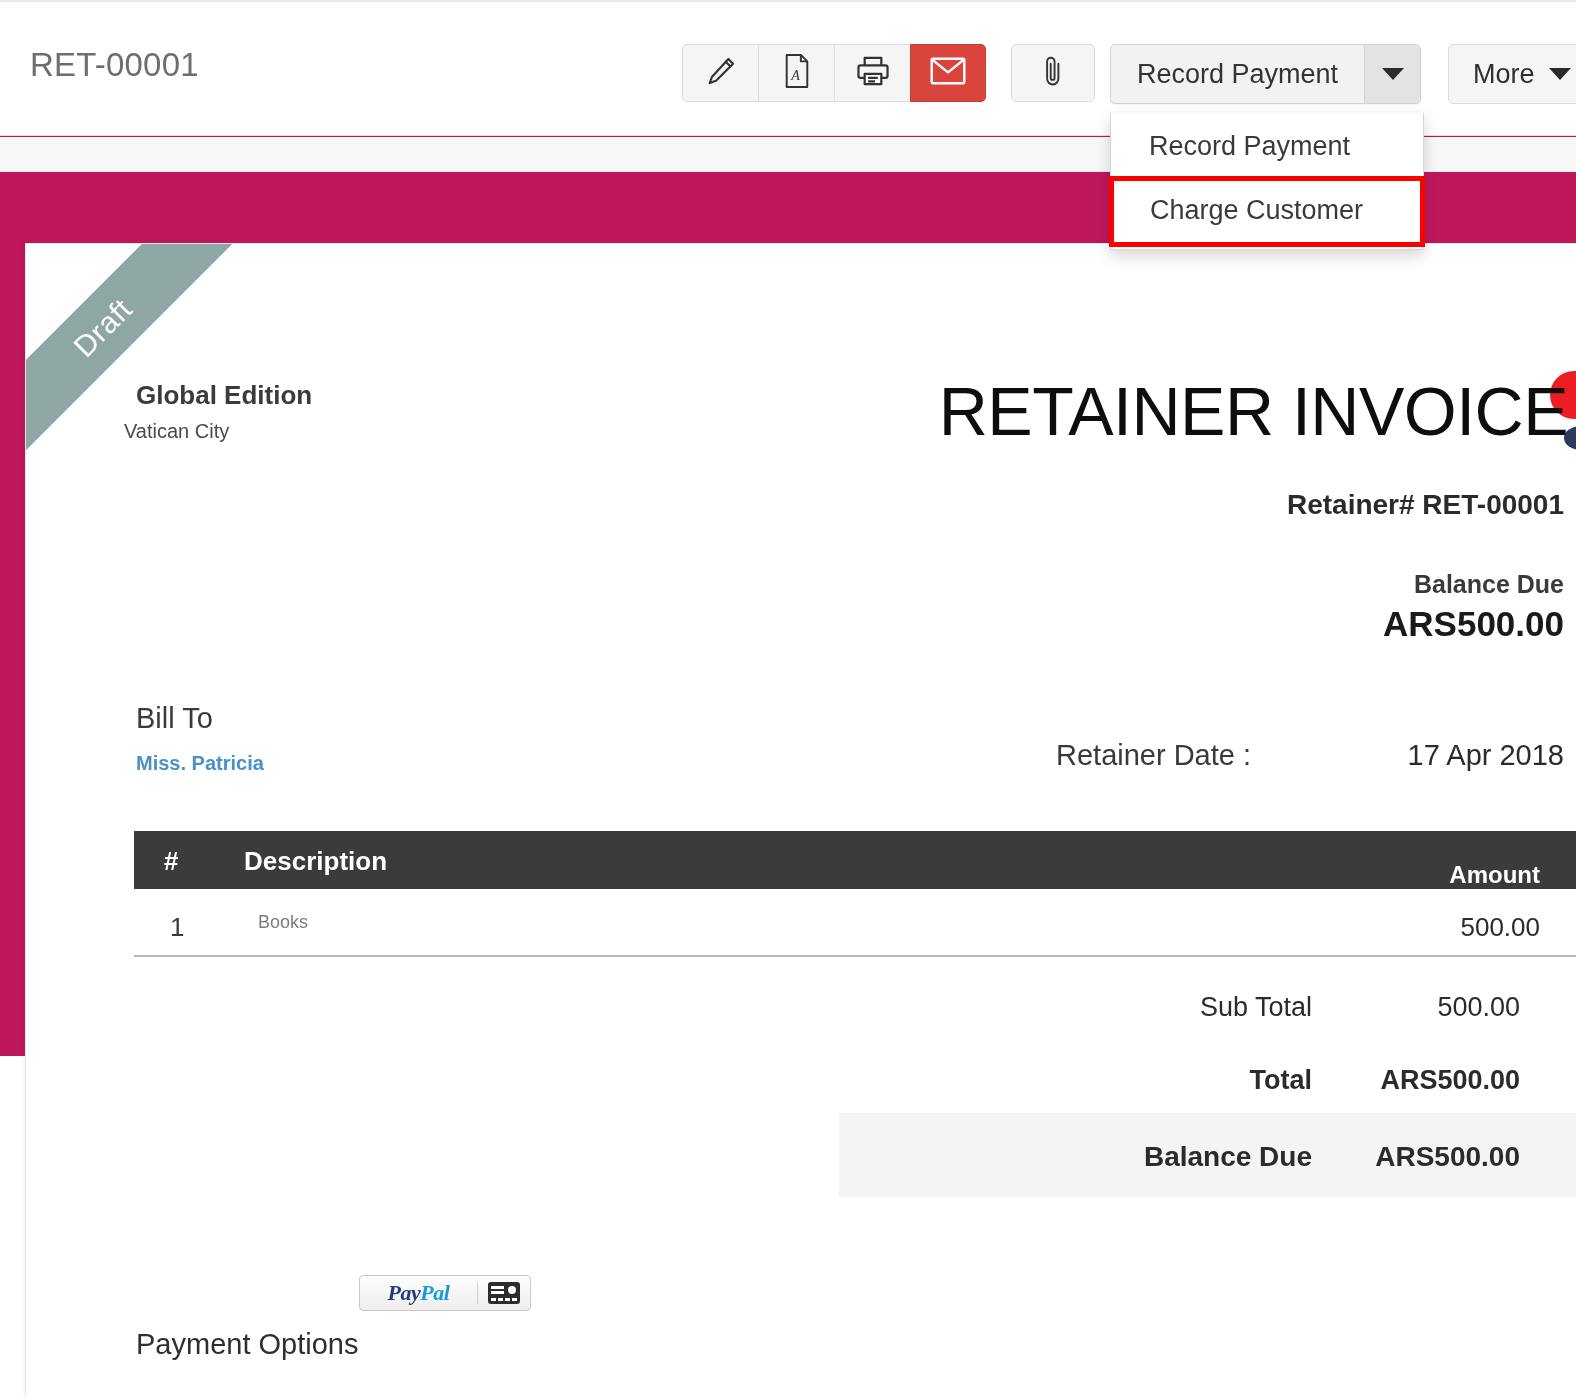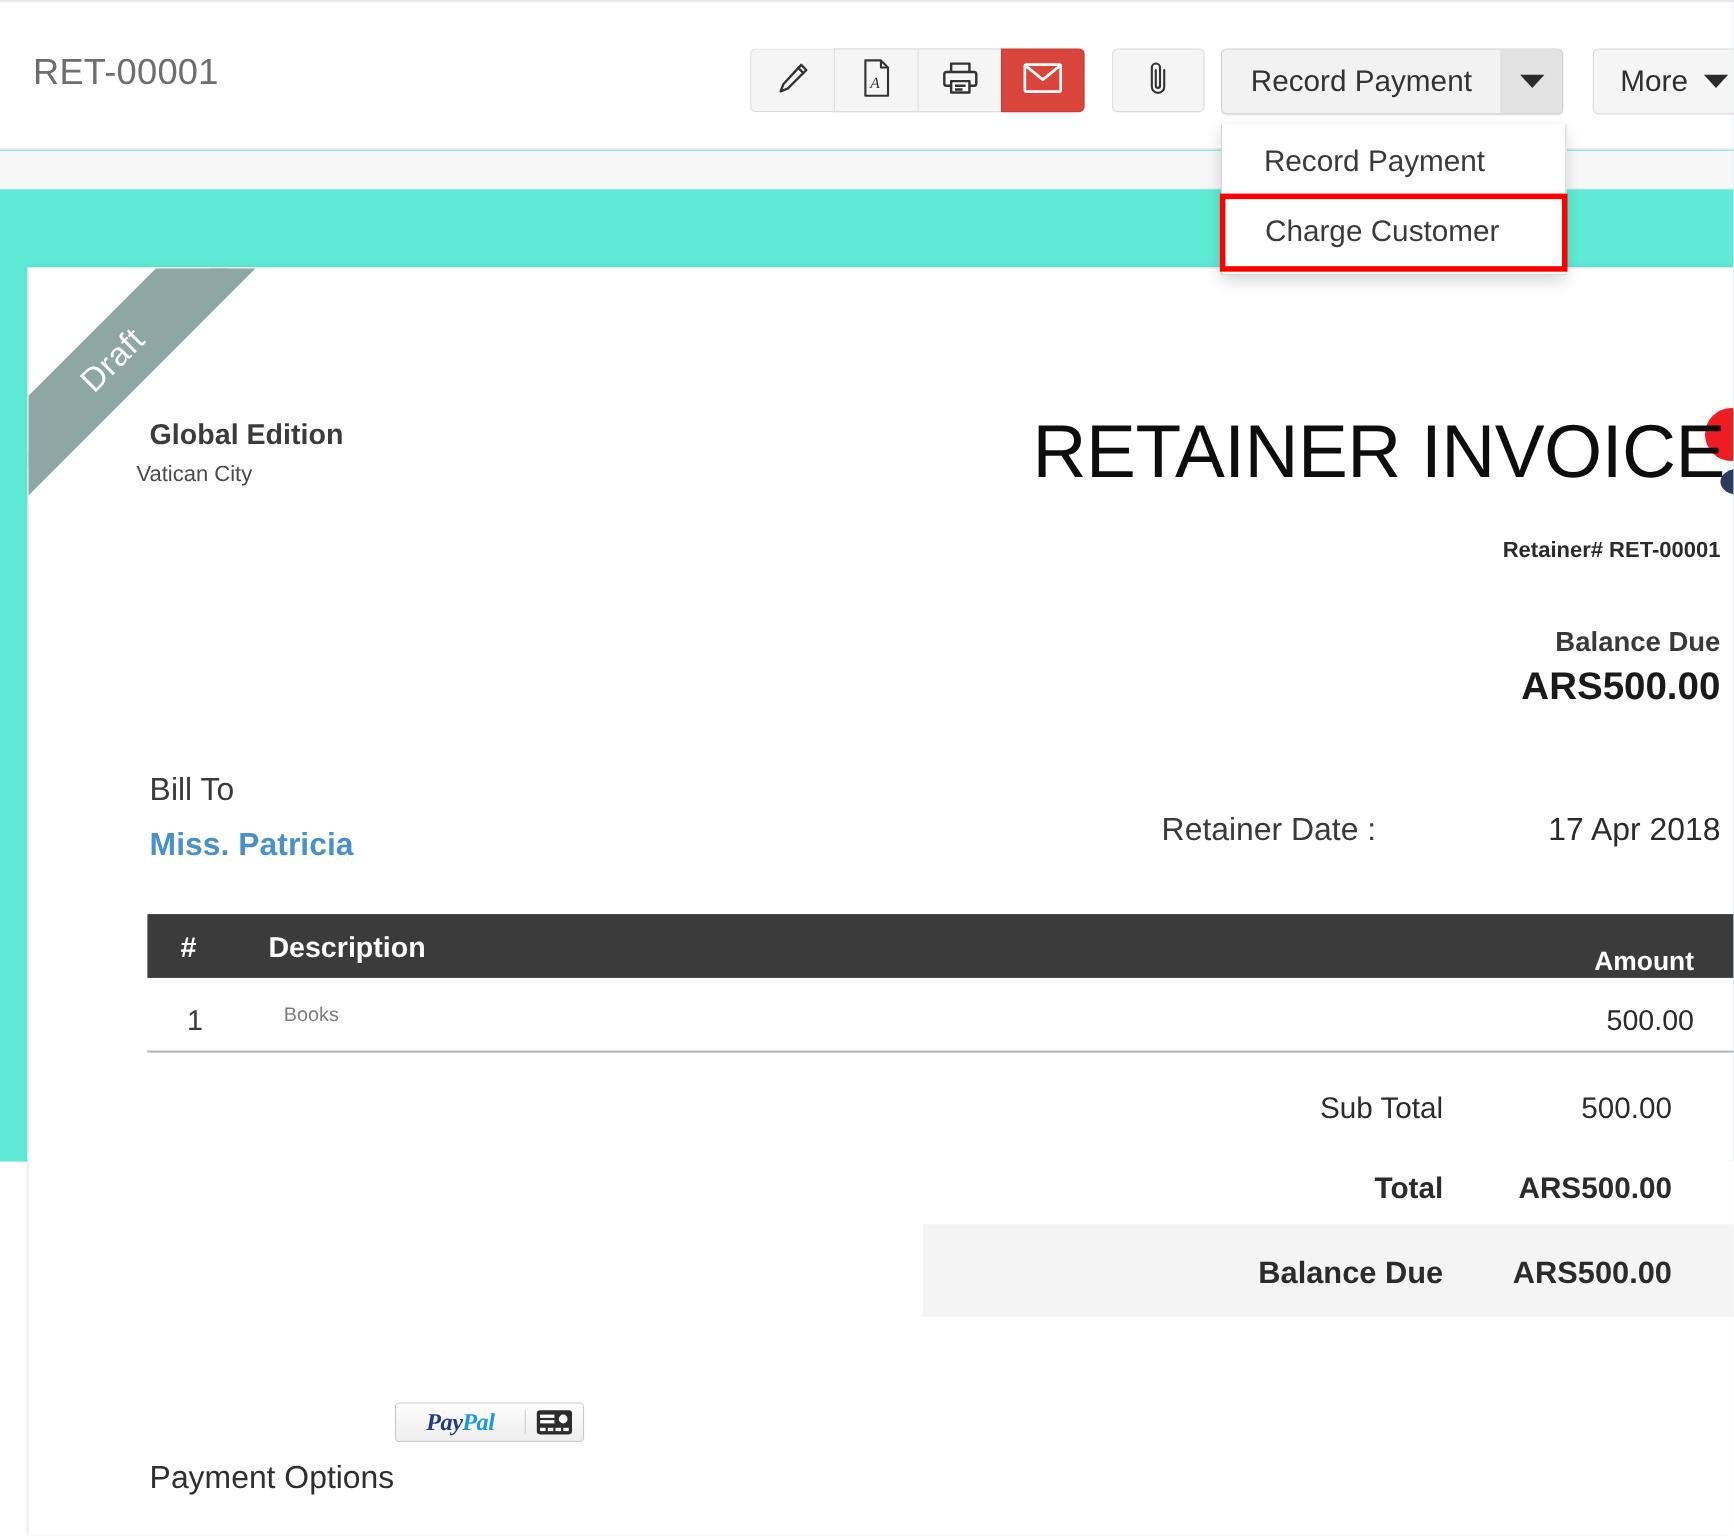"RET-00001" #app { background: #5eead4 -> #be185d }
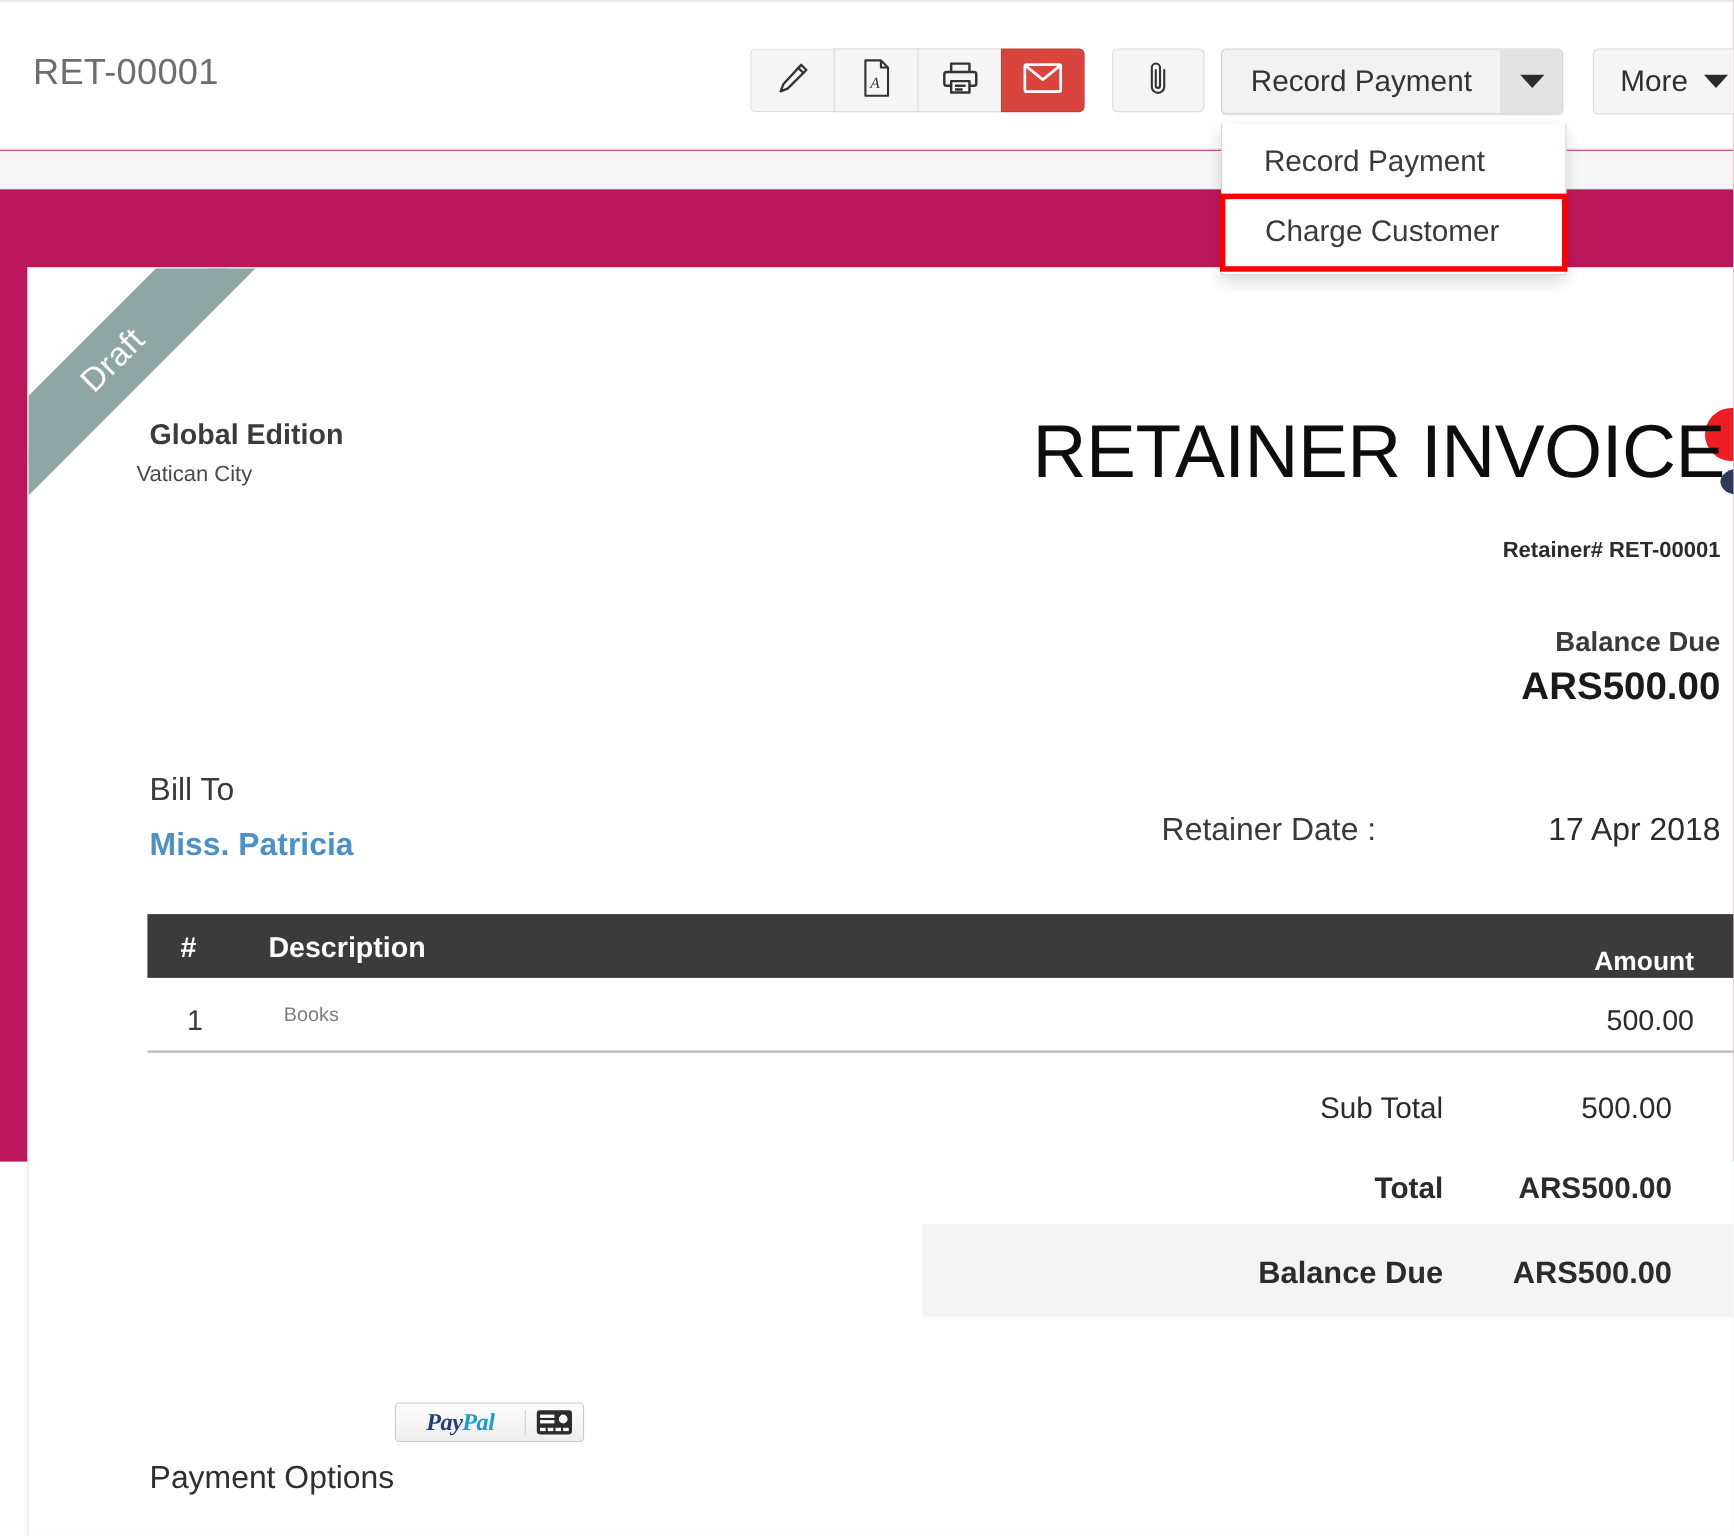"Retainer# RET-00001" .inv-number { font-size: 20px -> 28px }
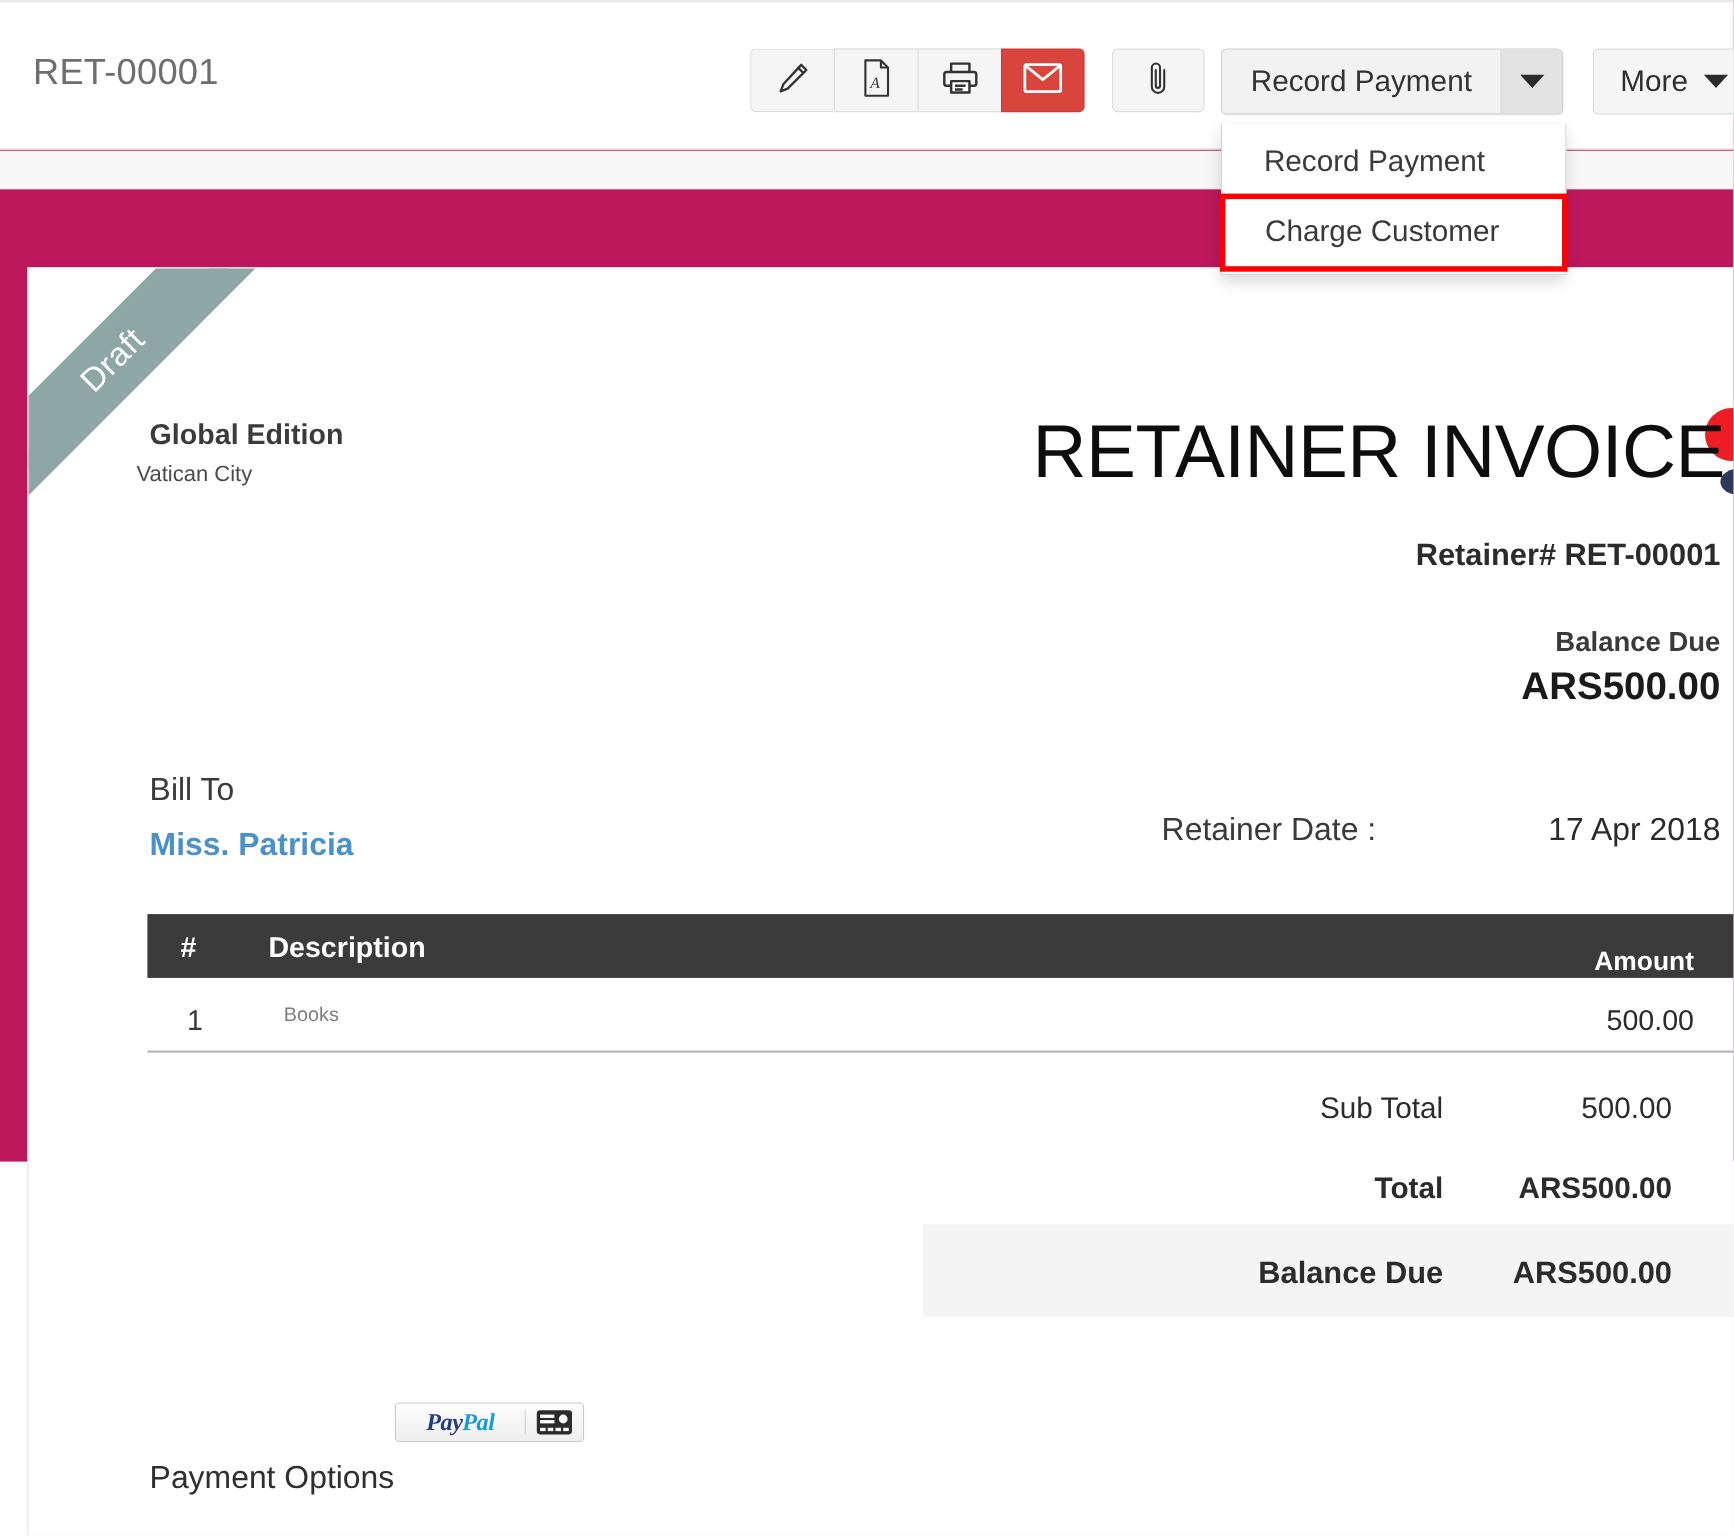"Miss. Patricia" .billto-name { font-size: 29px -> 20px }
